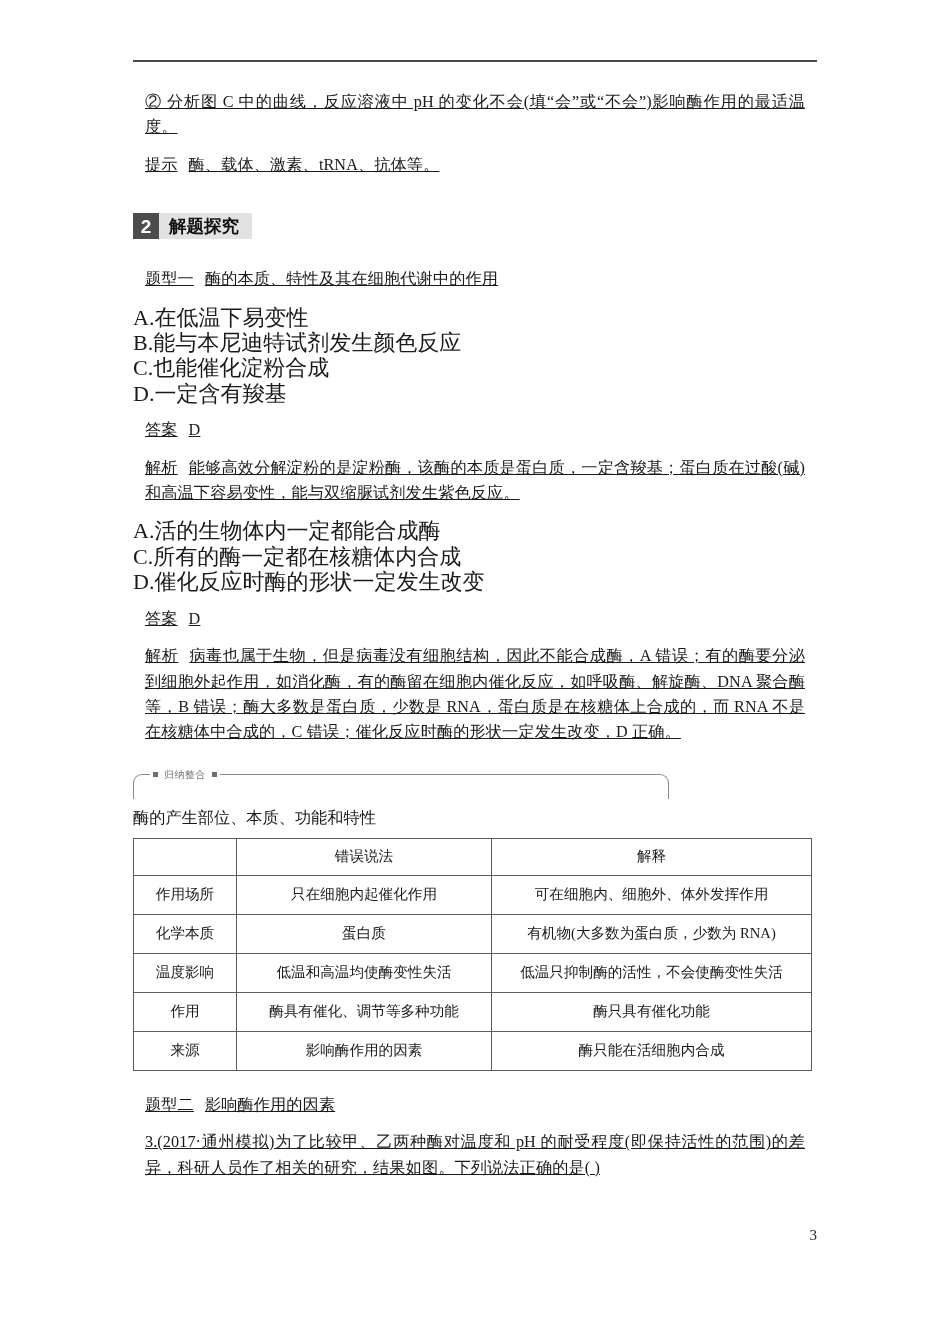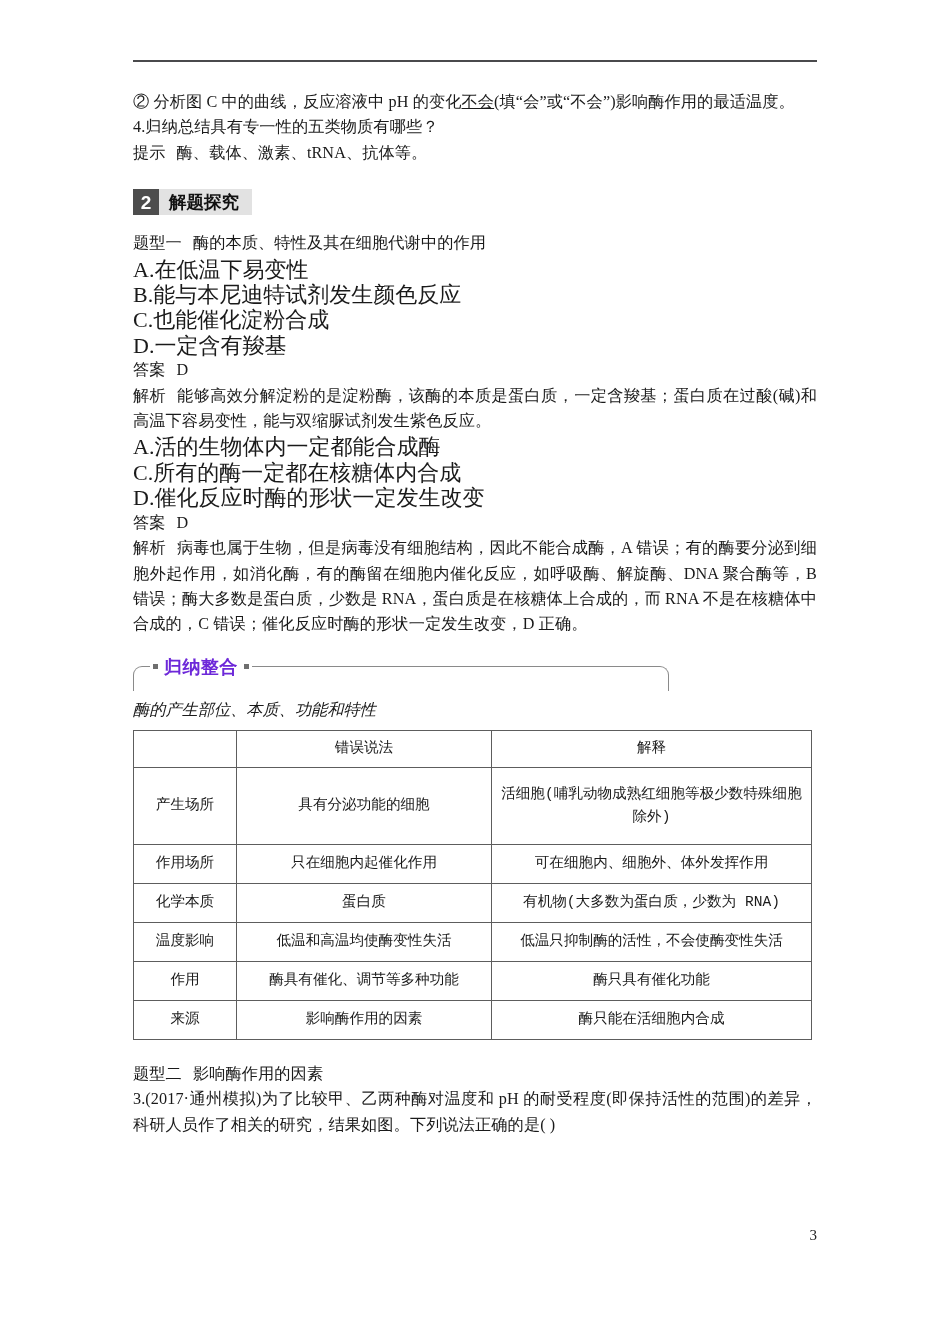"② 分析图 C 中的曲线，反应溶液中 pH" .para { margin: 0 -> 12px; text-decoration: none -> underline }
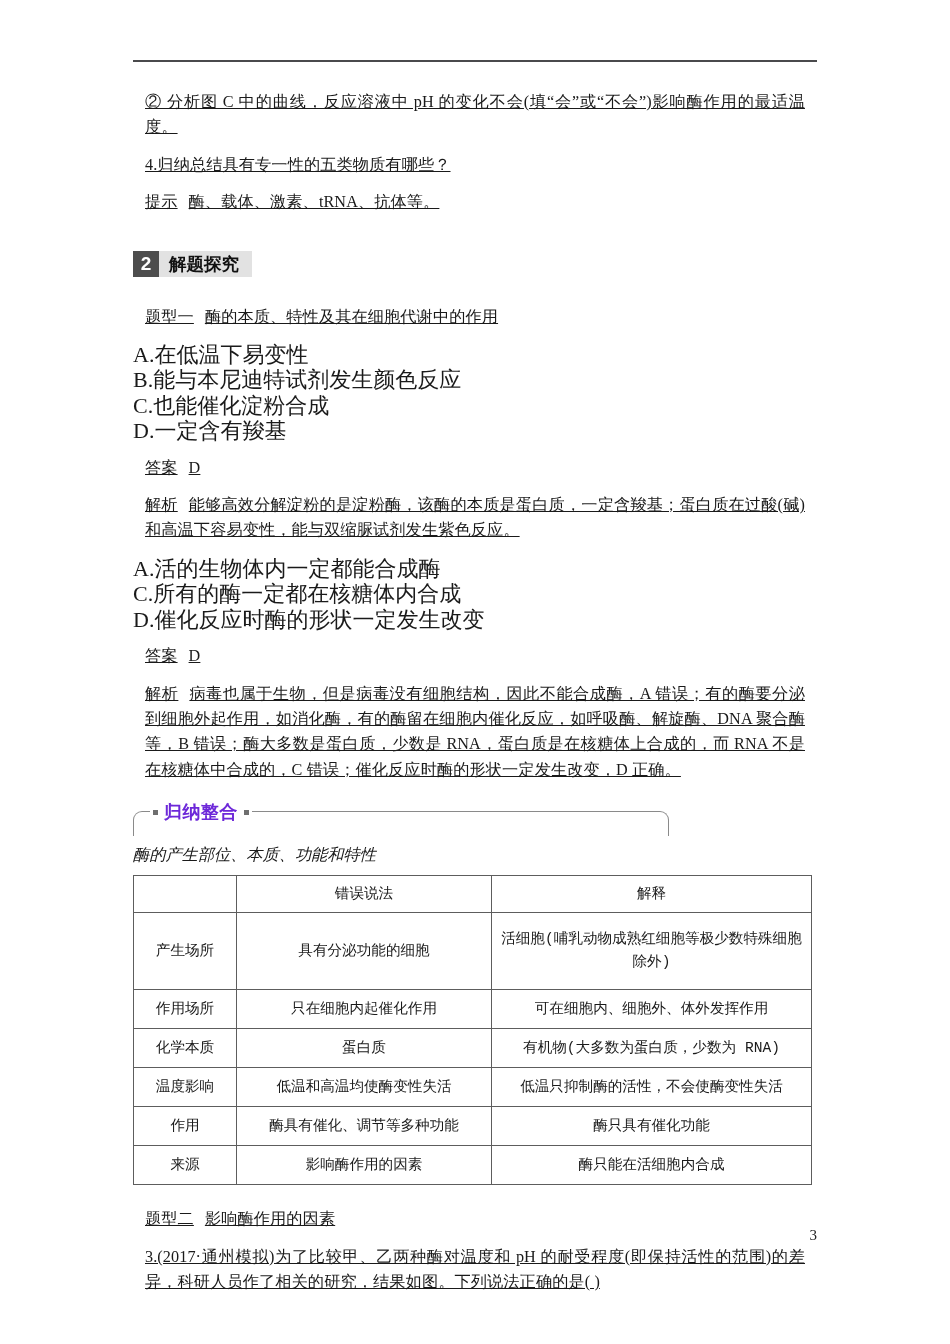"4.归纳总结具有专一性的五类物质有哪些？" p.para { html: <p>4.归纳总结具有专一性的五类物质有哪些？</p> -> none }
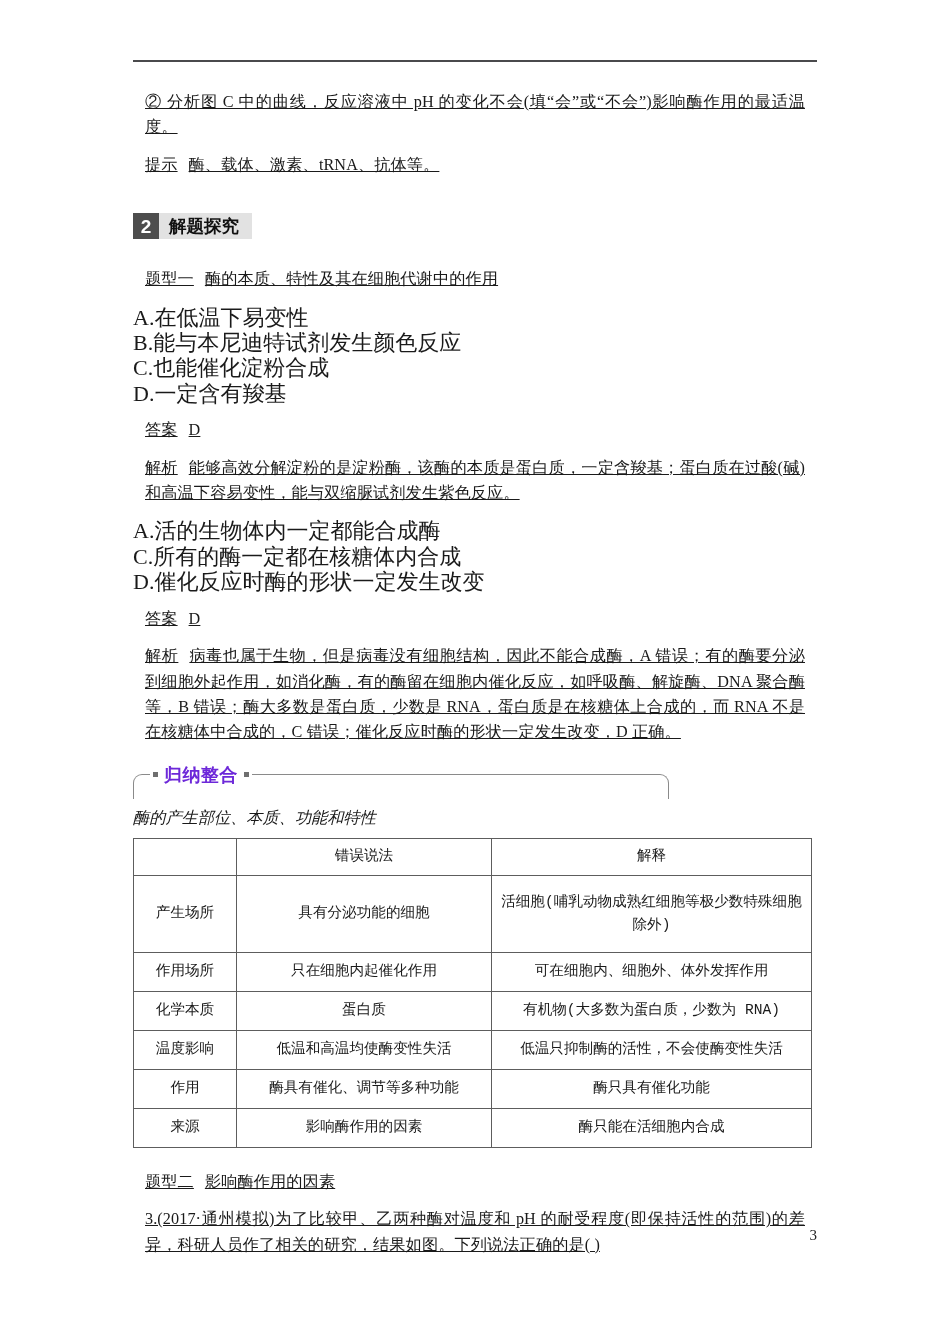"归纳整合" .guina-label { color: #6d28d9 -> #737373; font-size: 18px -> 10px; font-weight: bold -> normal }
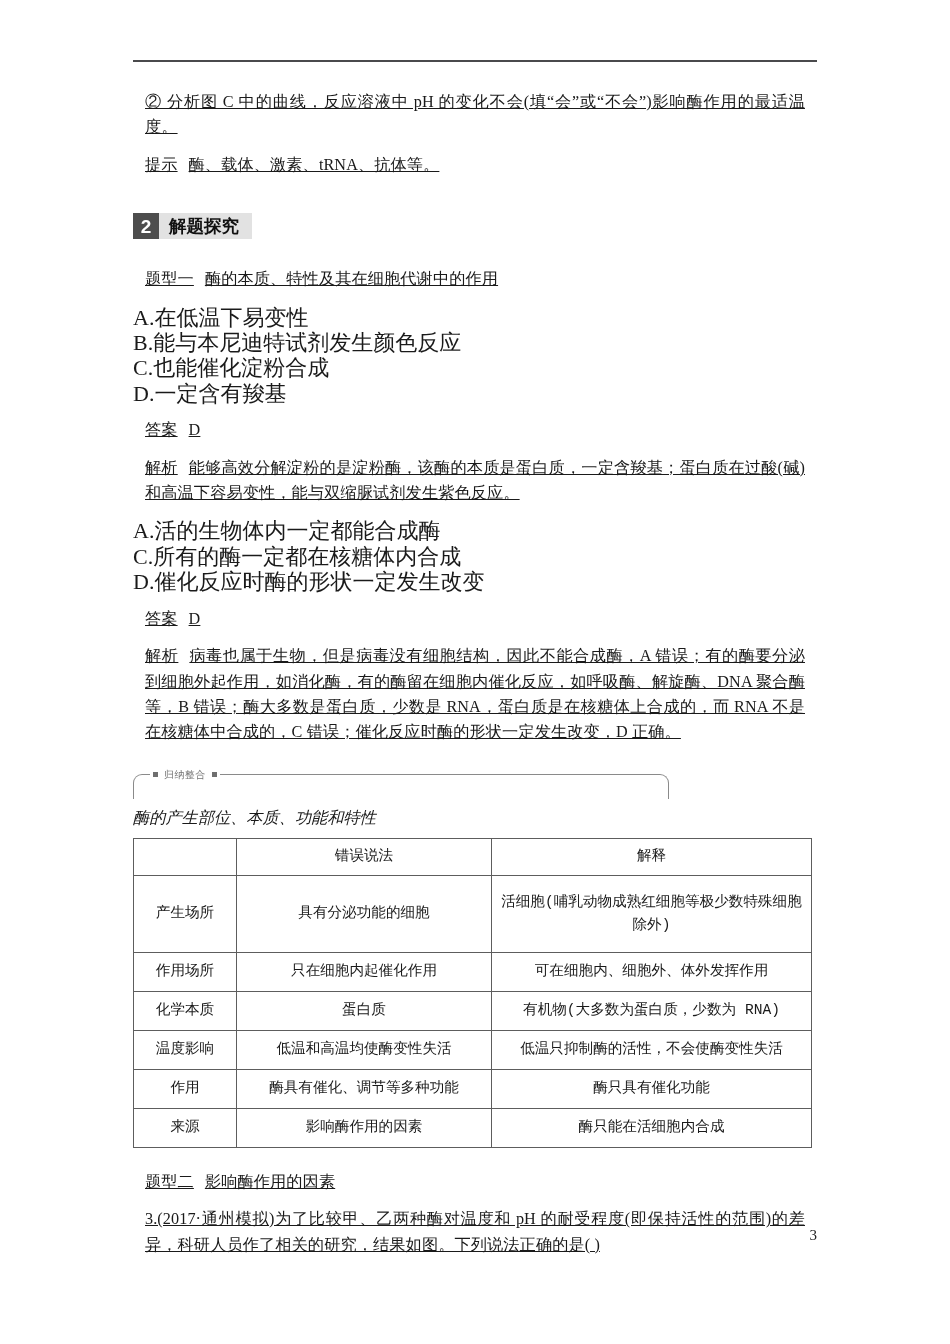"酶的产生部位、本质、功能和特性" .guina-subtitle { font-style: italic -> none }
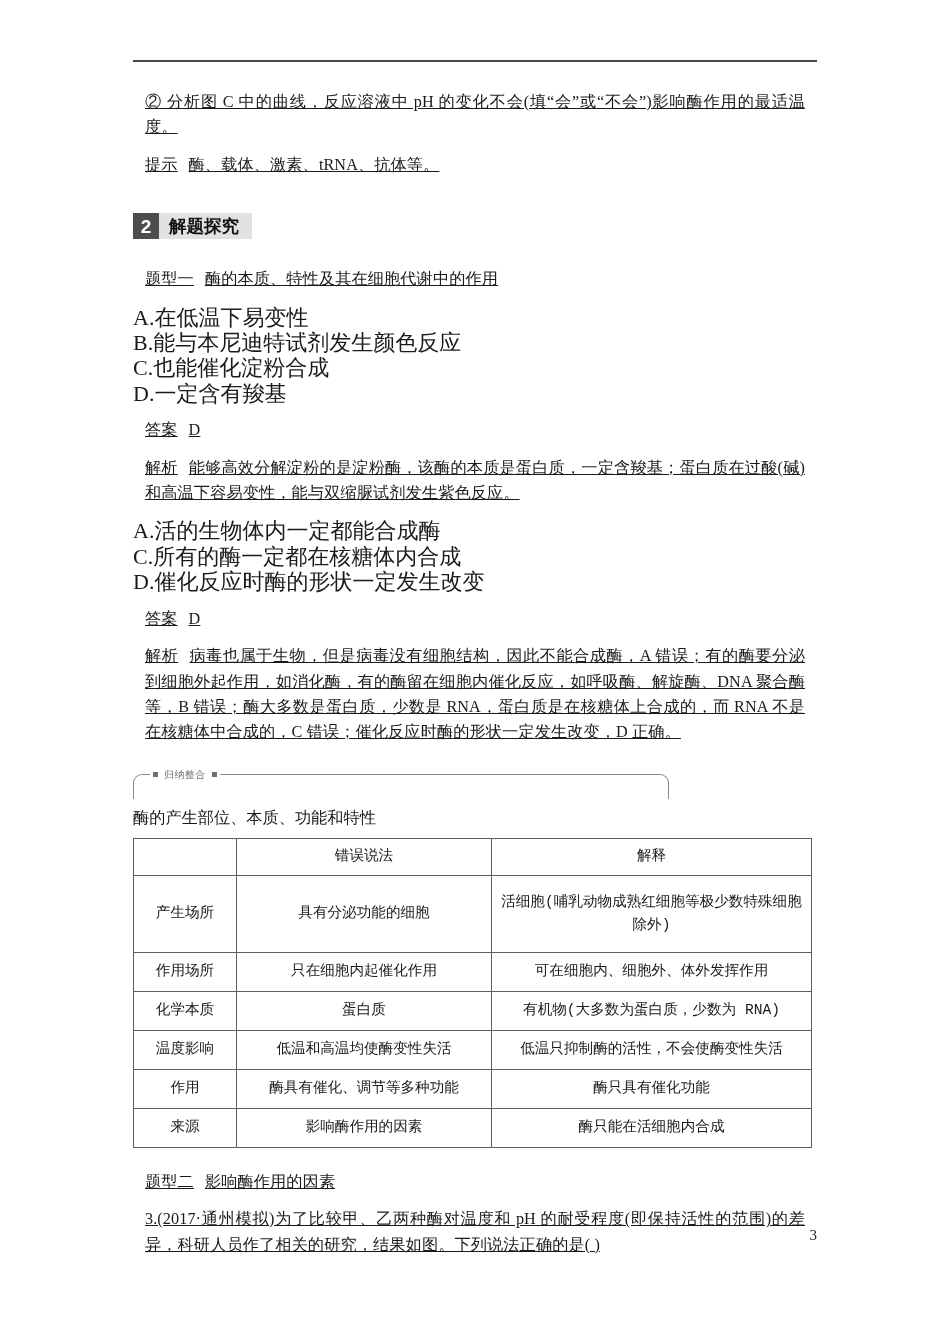"错误说法" table.info { font-family: Liberation Mono, monospace -> none }
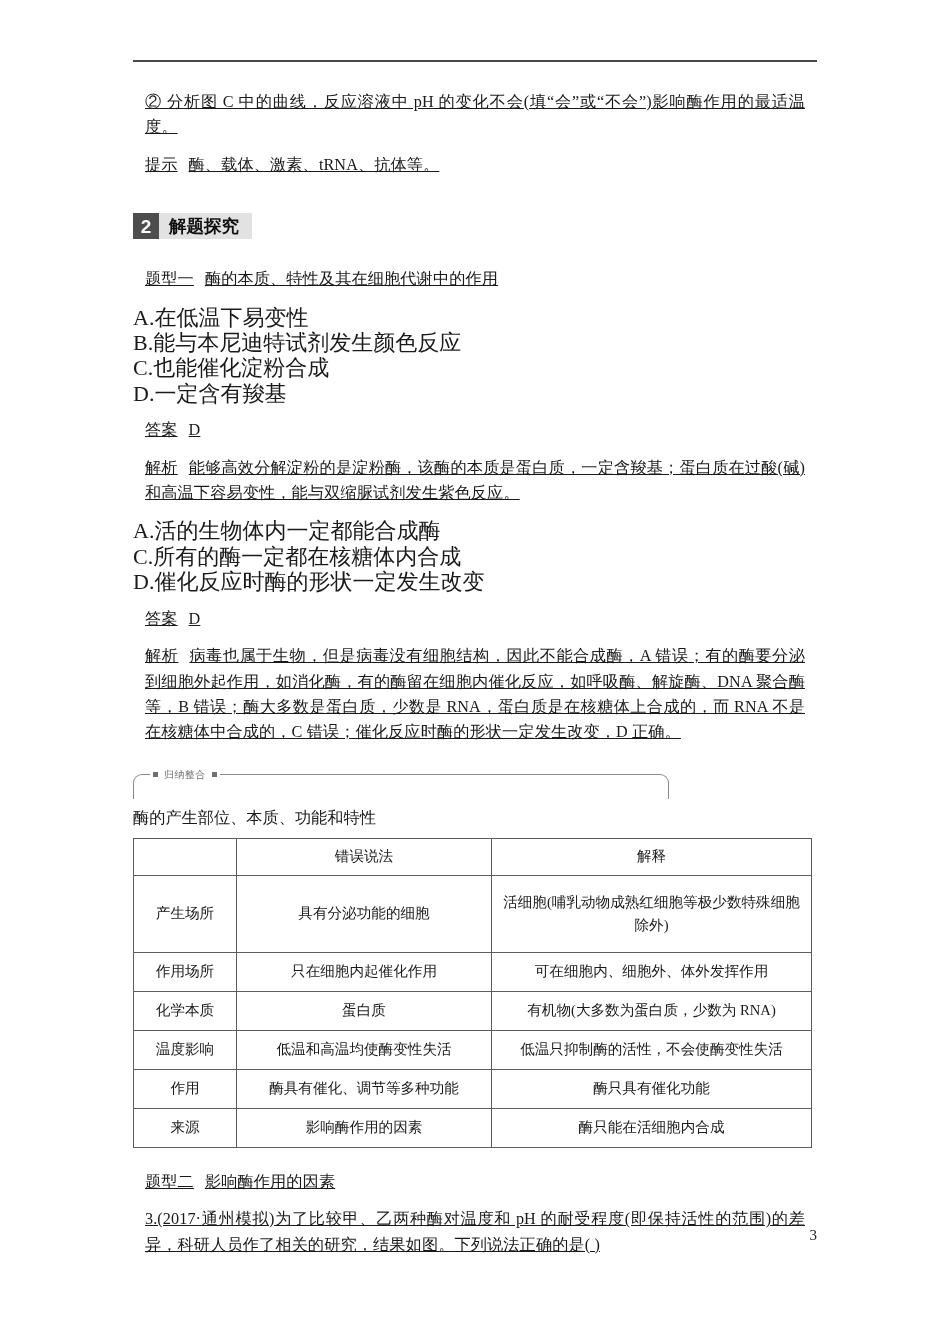"产生场所" tr.tall { html: <tr> <td>产生场所</td> <td>具有分泌功能的细胞</td> <td>活细胞(哺乳动物成熟红细胞等极少数特殊细胞除外)</td> </tr> -> none }
